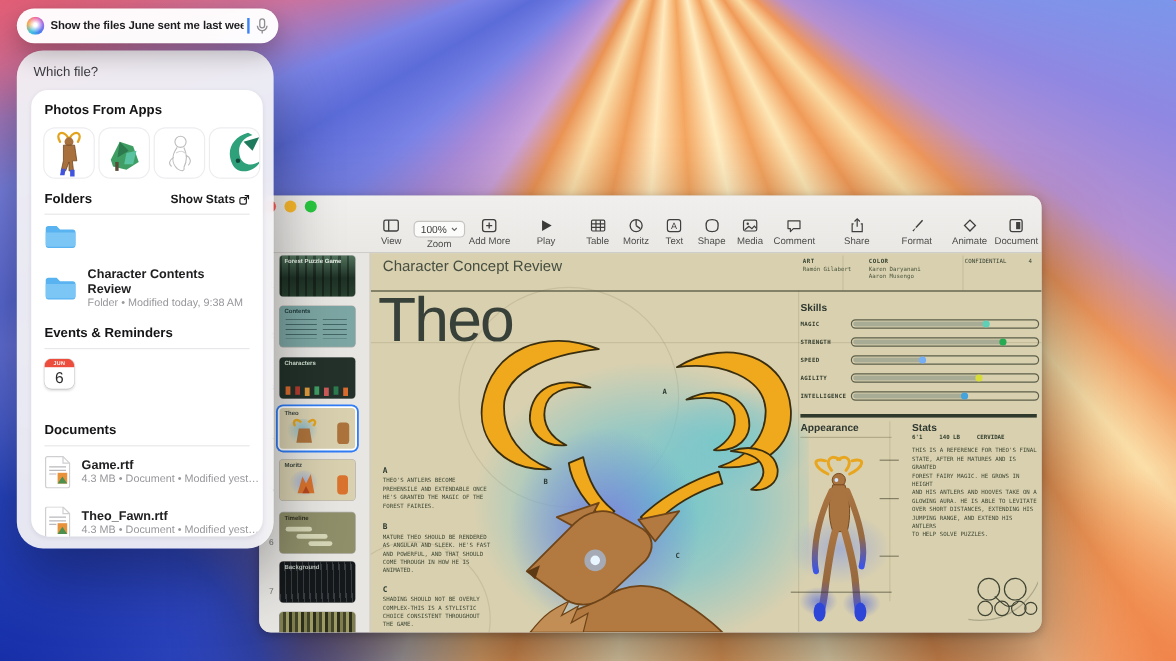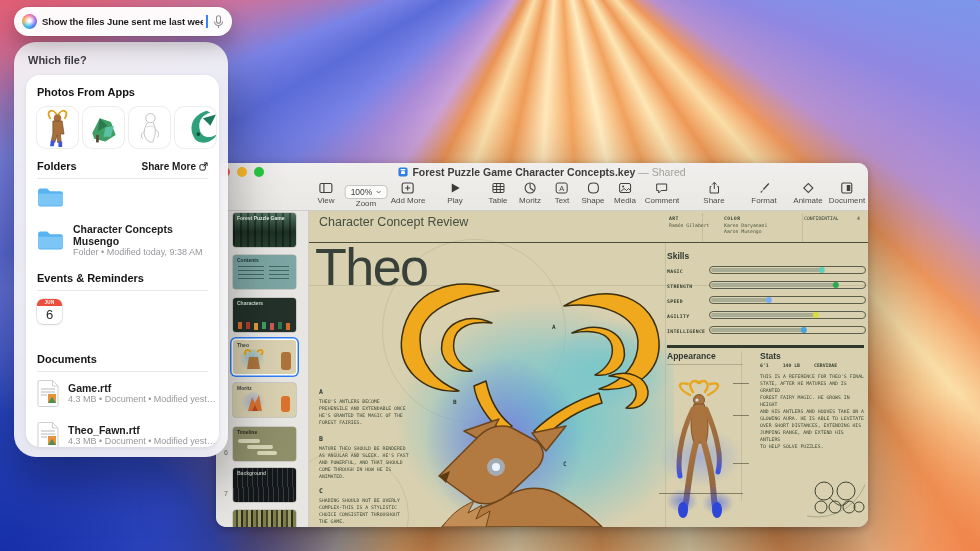"Which file?" .which { font-weight: bold -> normal }
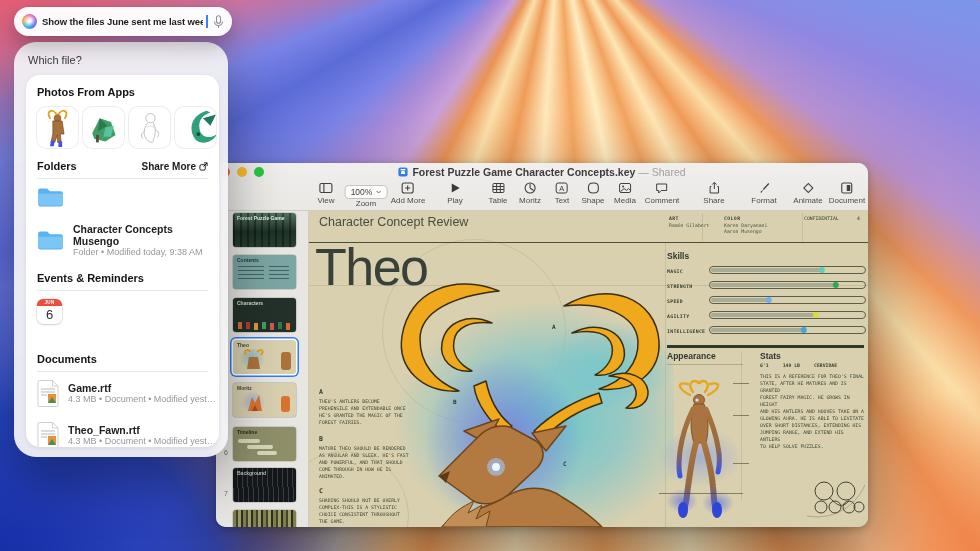"Share More" span { text: Share More -> Show Stats }
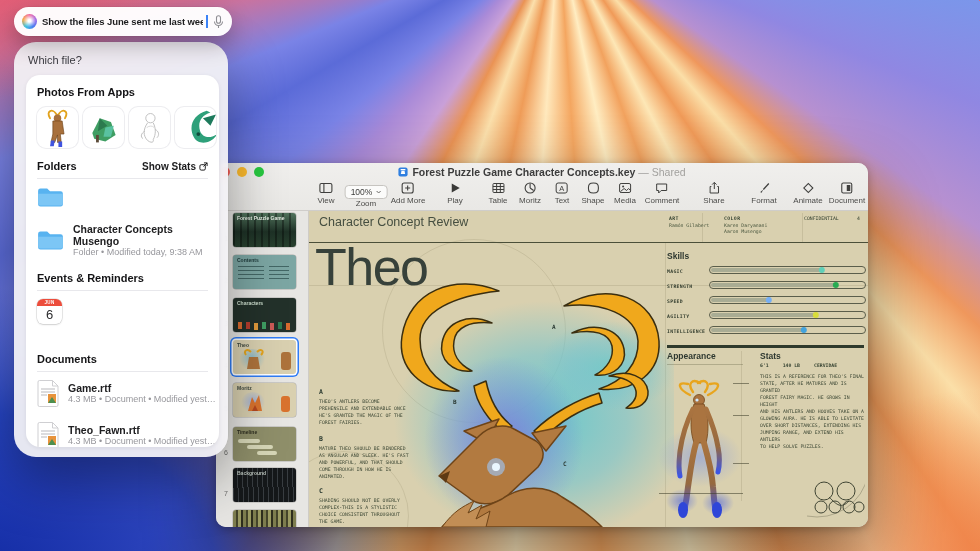"Forest Puzzle Game Character" div.title-wrap { html: <div> <svg> <rect></rect> <rect></rect> <path></path> </svg><span>Forest Puzzle Game Character Concepts.key</span> <span>— Shared</span> </div> -> none }
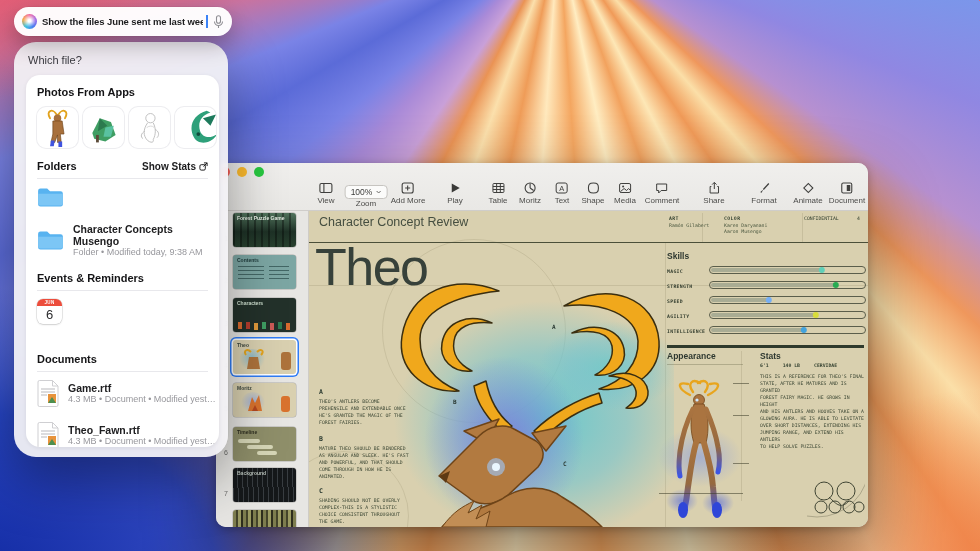"Character Concepts Musengo" div.rt { text: Concepts Musengo -> Contents Review }
